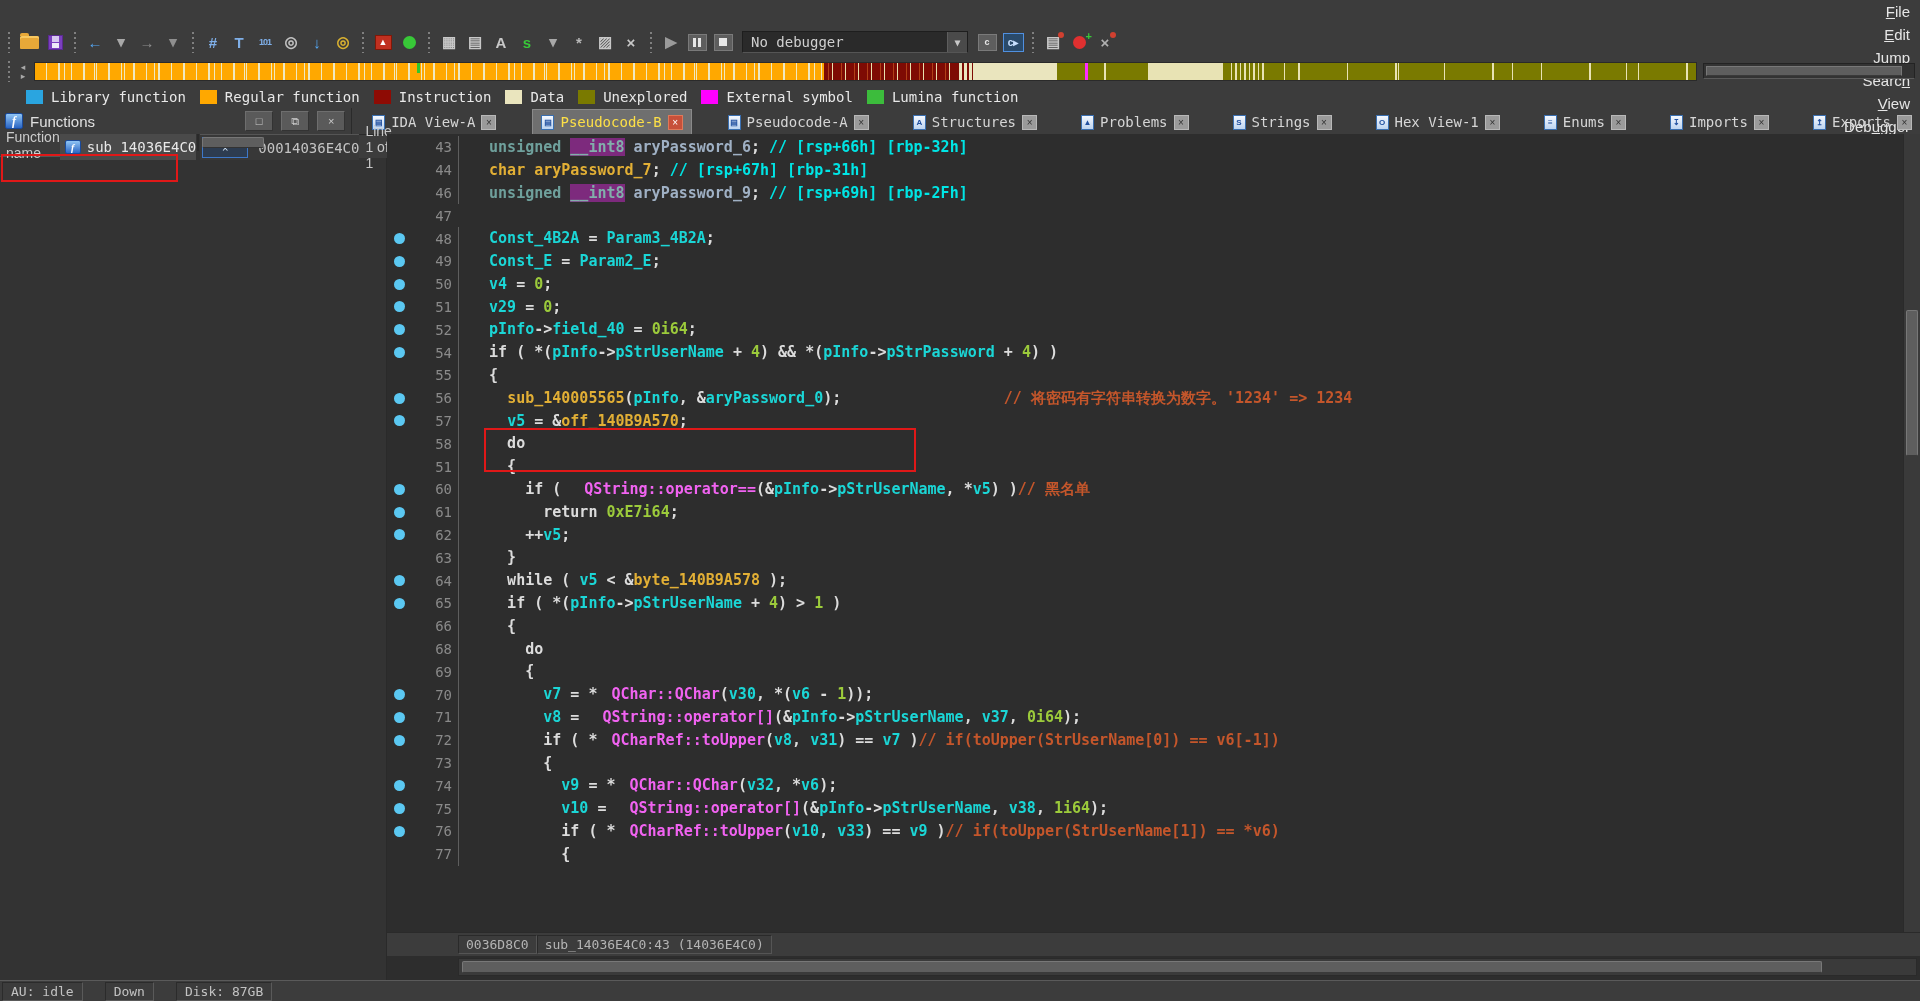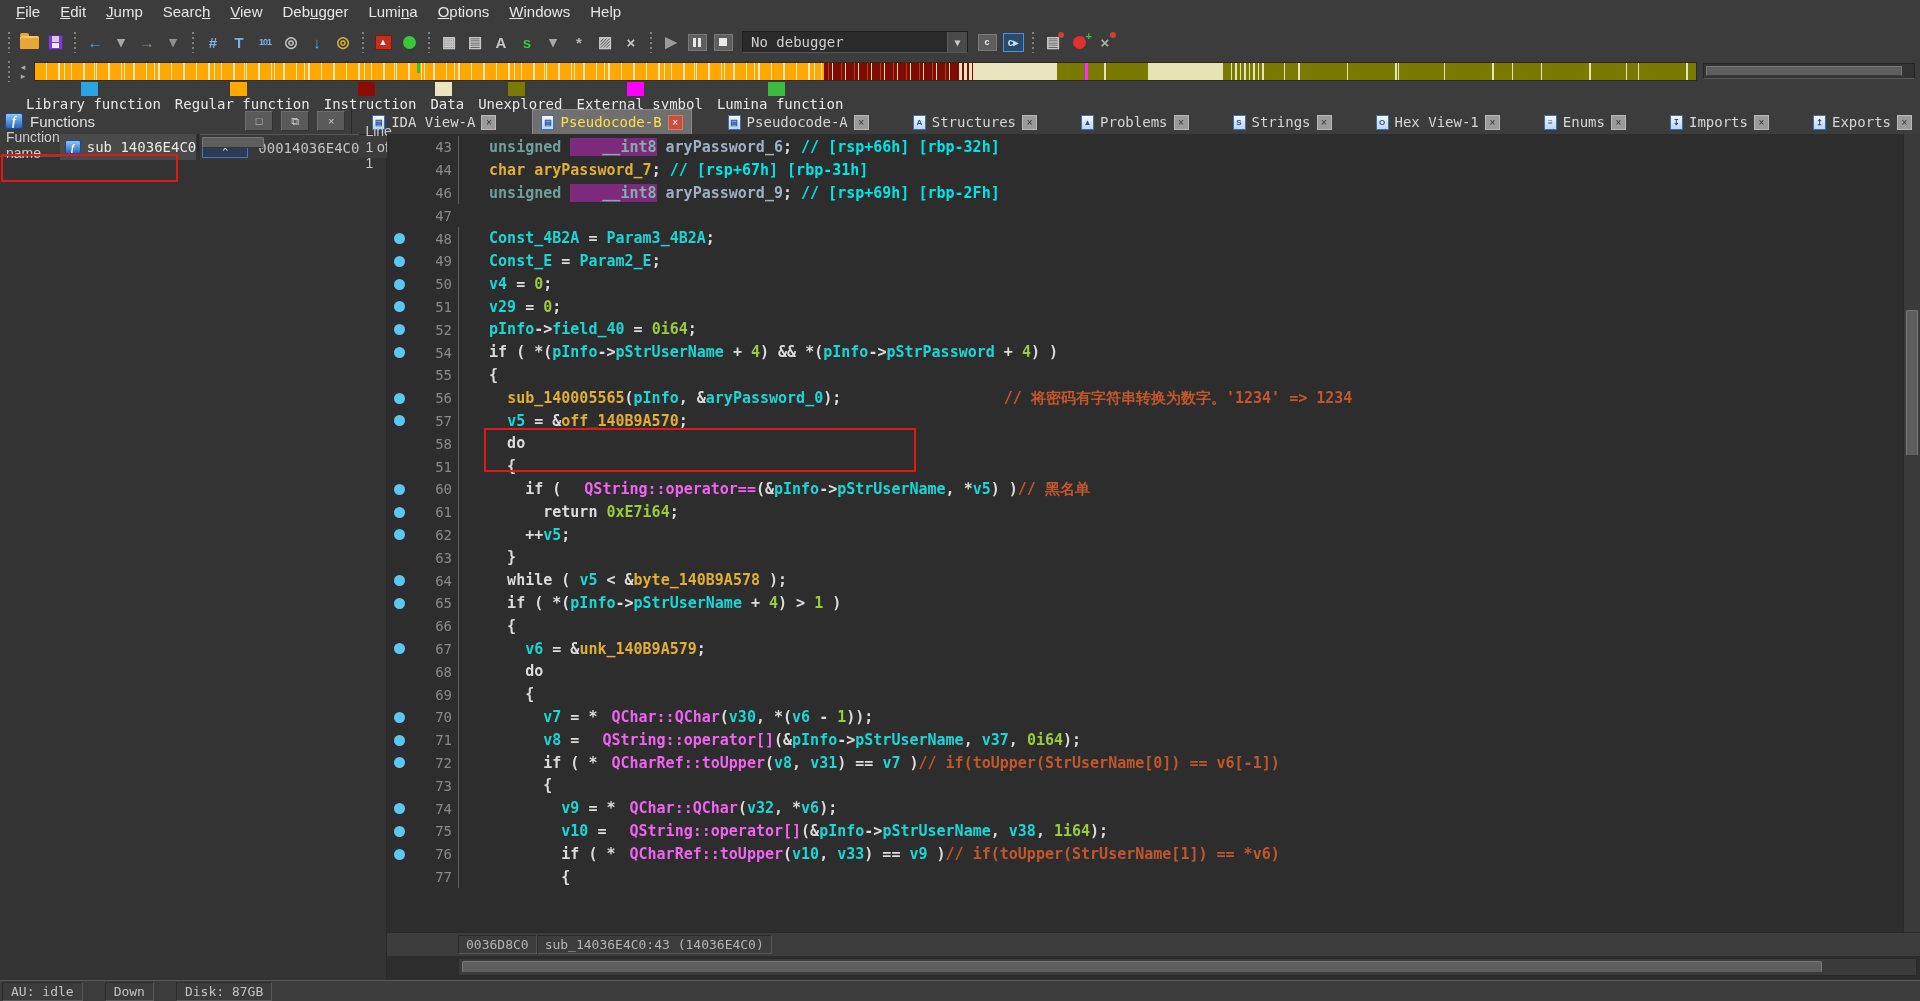"File" .menubar { align-items: flex-start -> flex-end; flex-direction: none -> column }
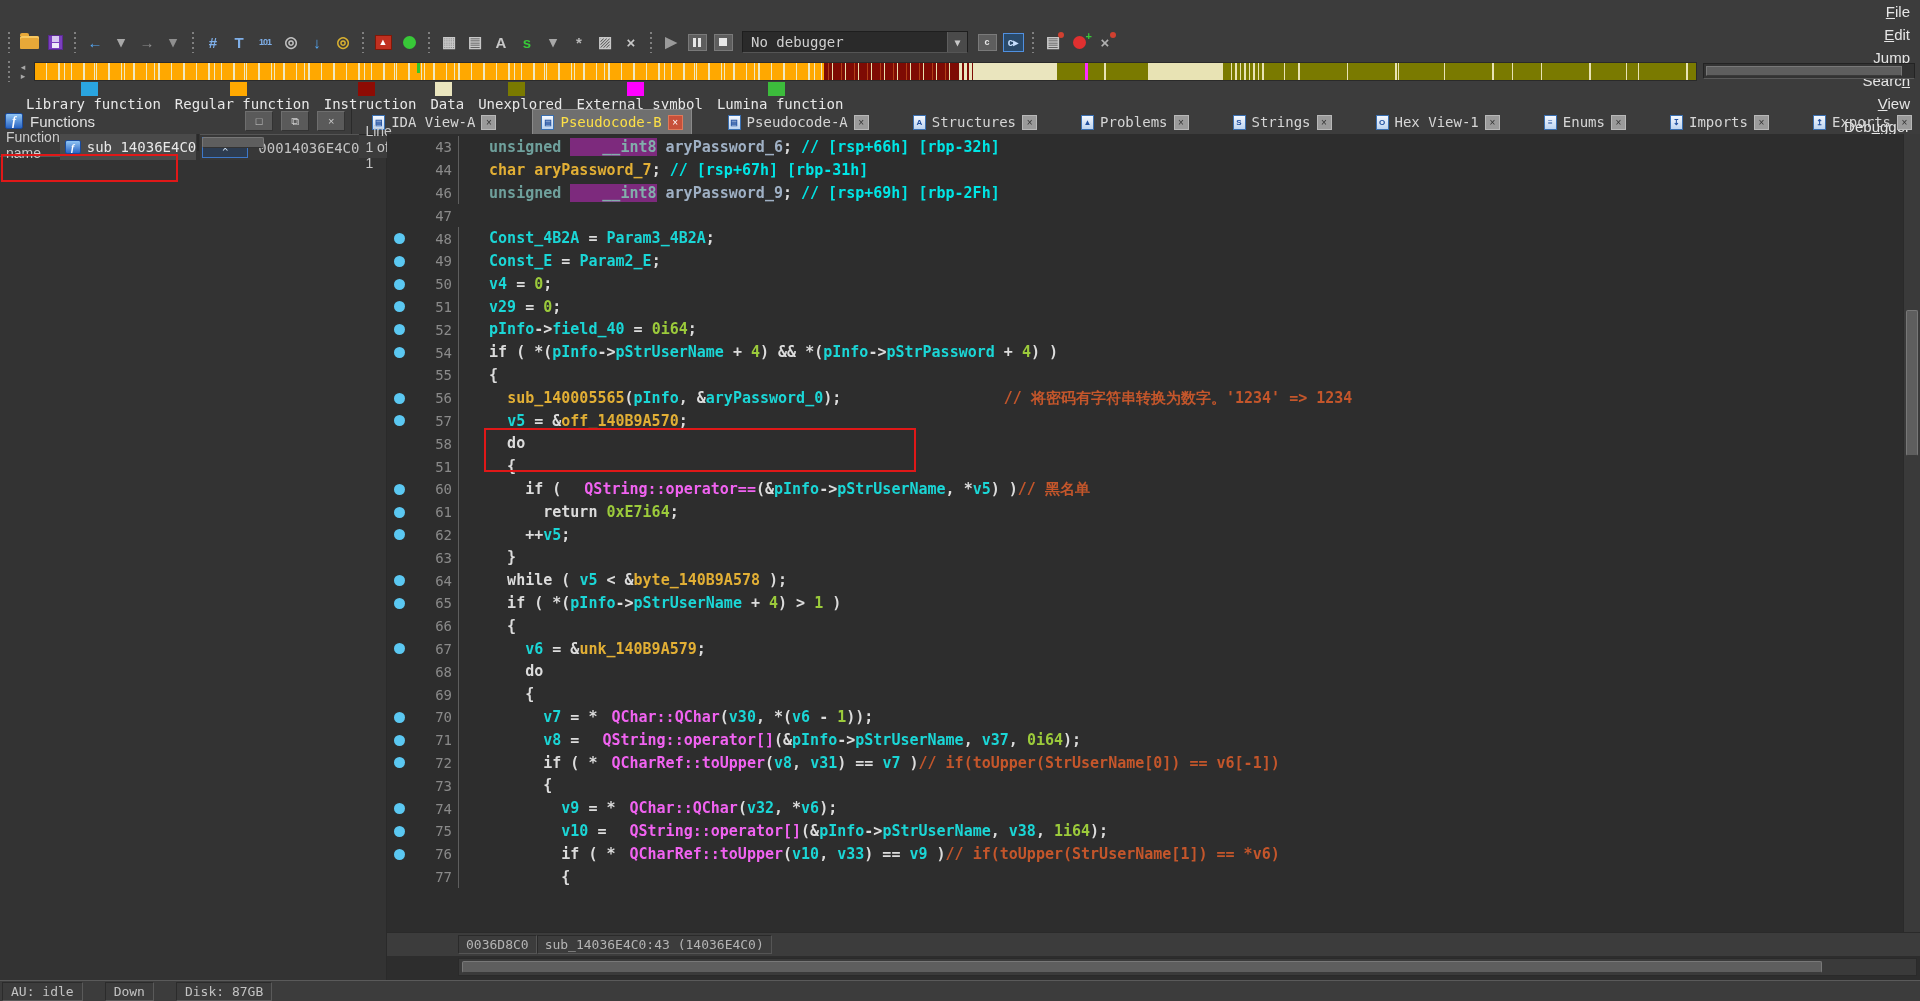"Library function" .leg { flex-direction: column -> none }
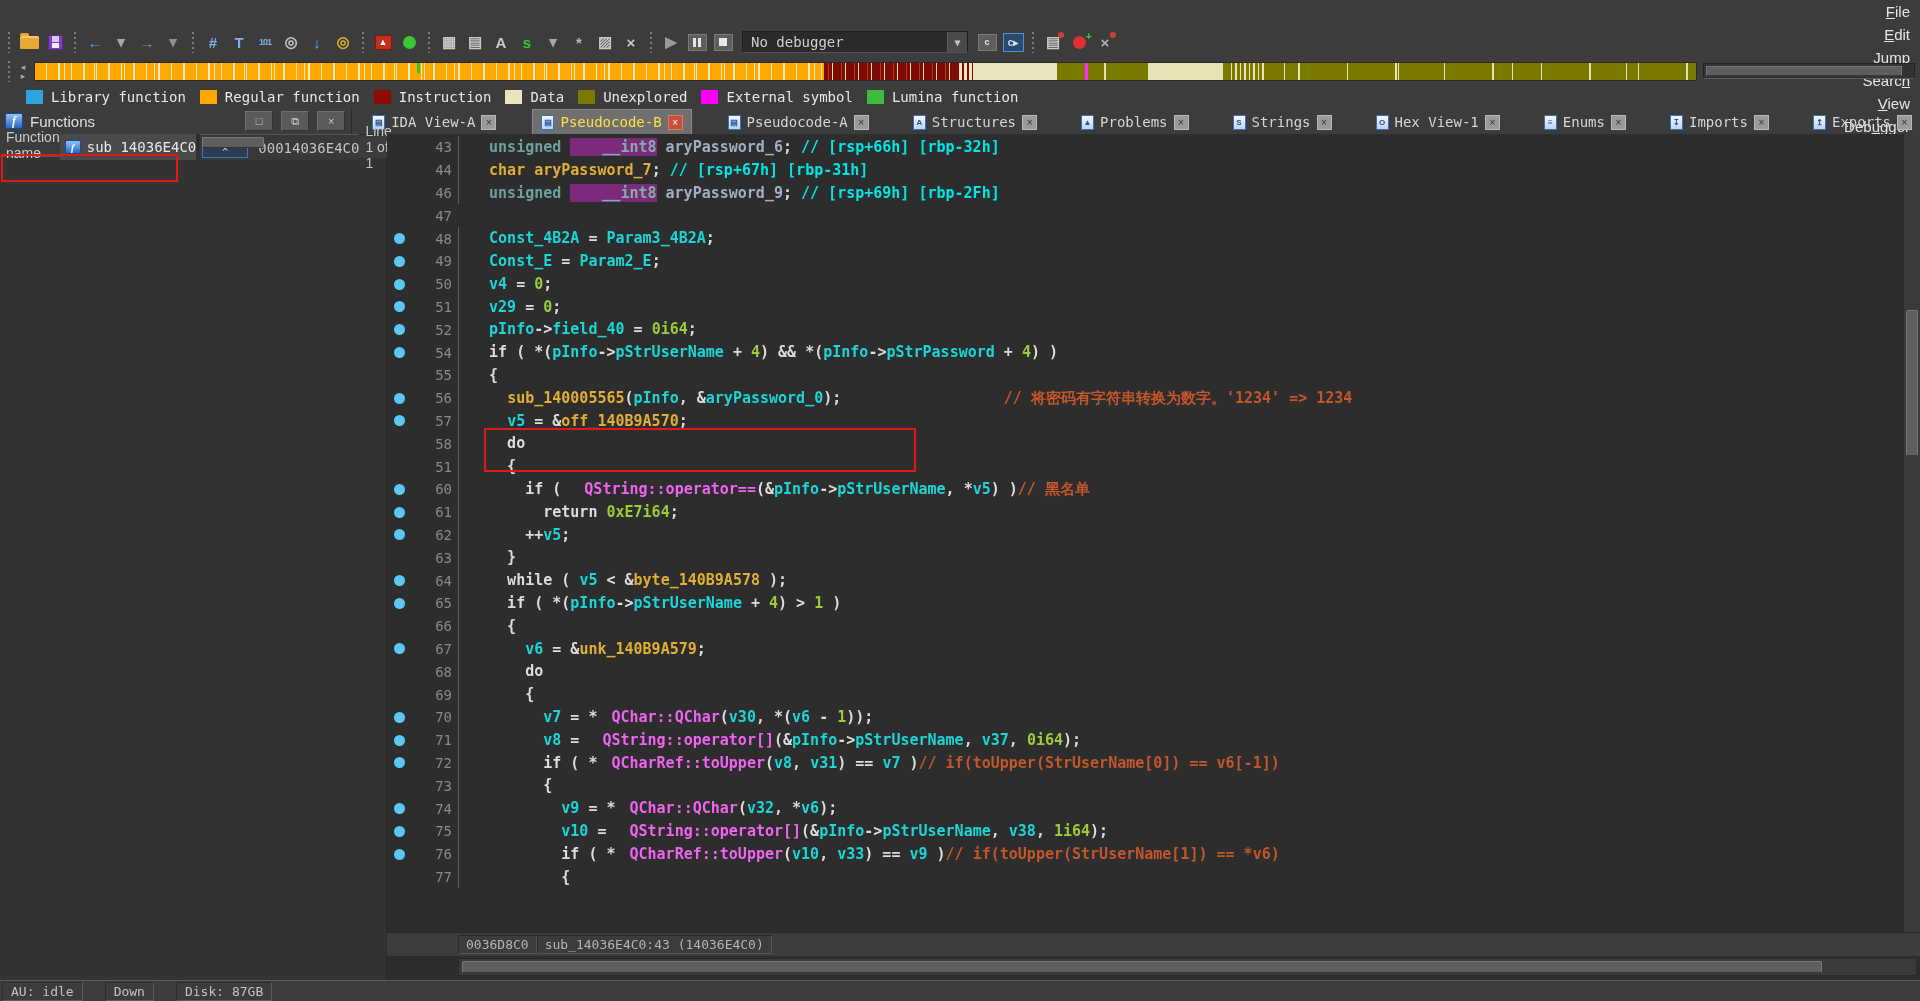"__int8" .sg-th { padding-left: 32px -> none }
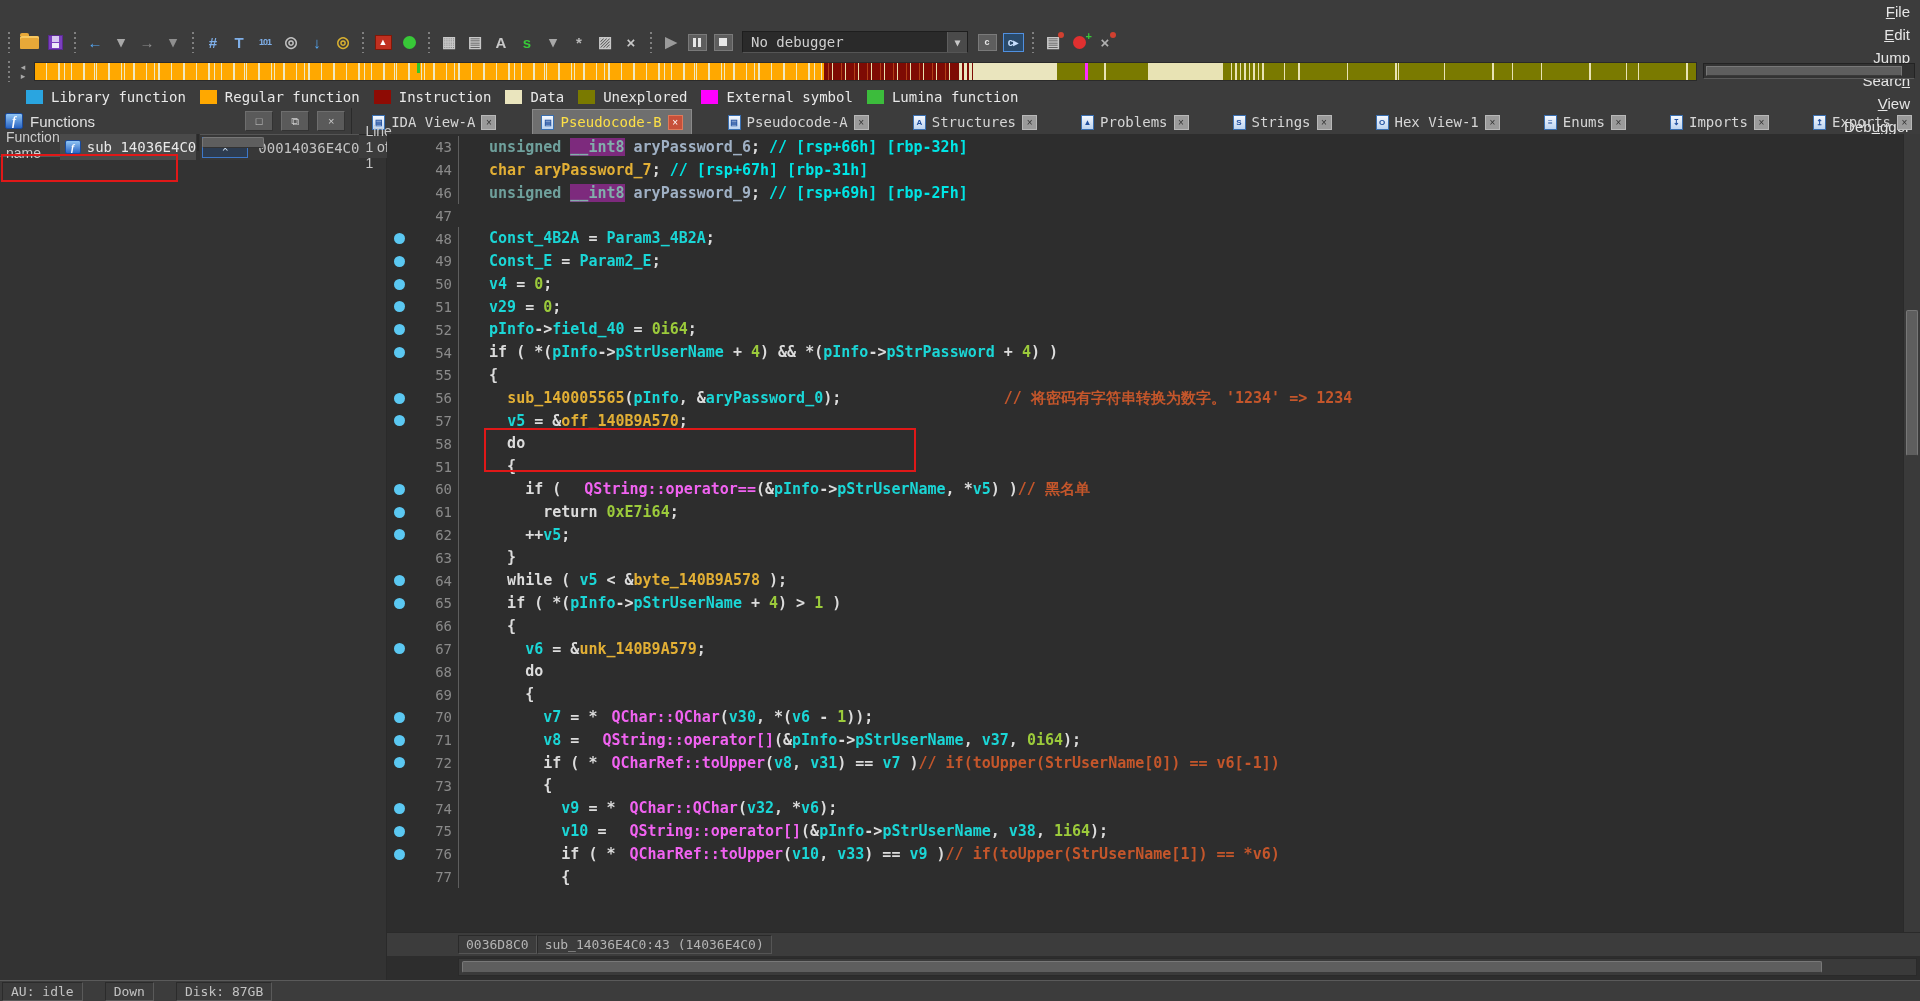"67" div.codeline { html: <div> <div> <span></span> </div> <div>67</div> <div><span> </span><span>v6</span><span> = &amp;</span><span>unk_140B9A579</span><span>;</span></div> </div> -> none }
